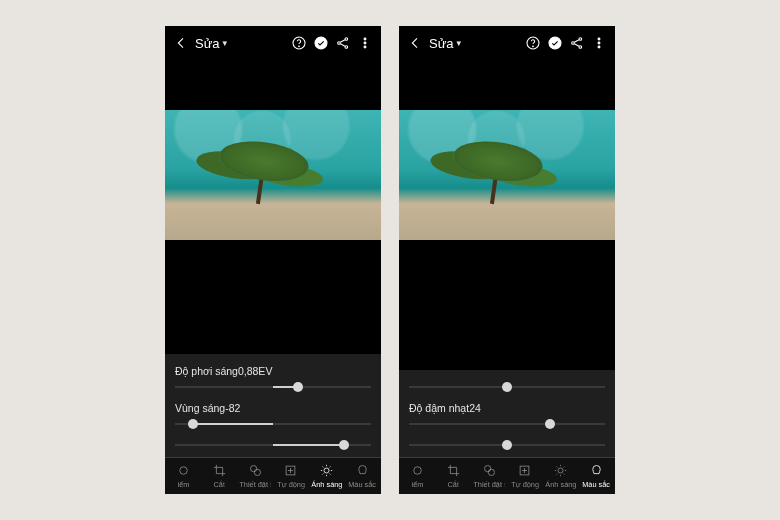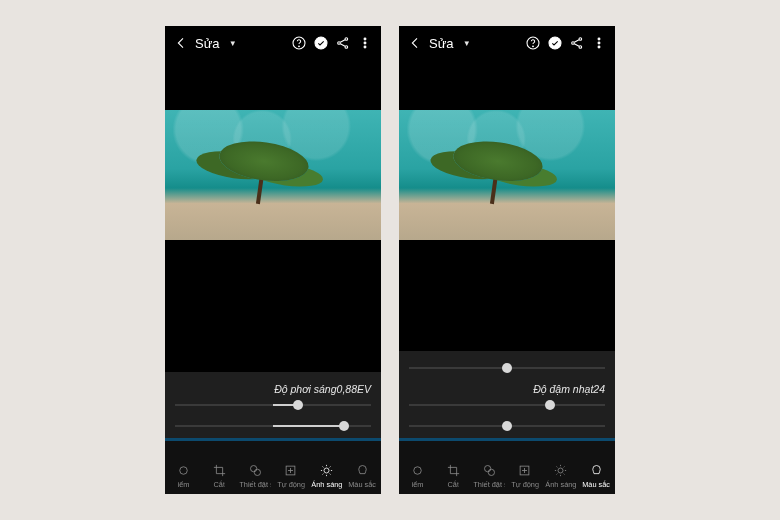"Sửa" .topbar .title { gap: 11px -> 3px }
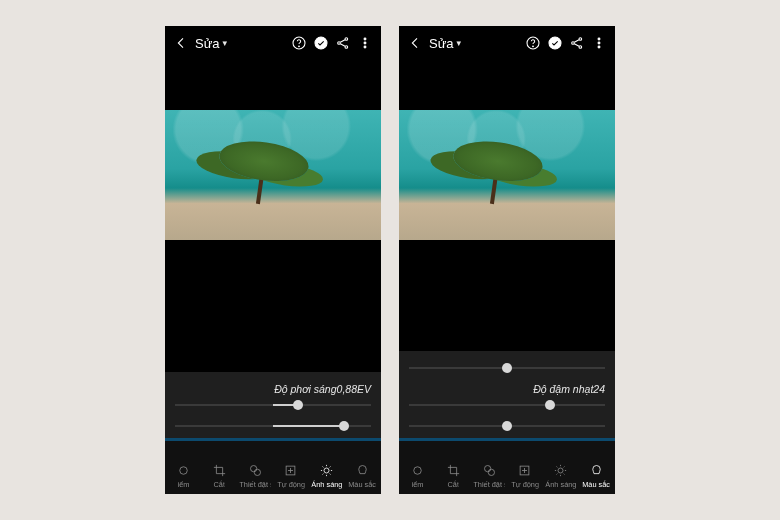"Độ phơi sáng" .row-top { font-style: italic -> none; justify-content: flex-end -> flex-start }
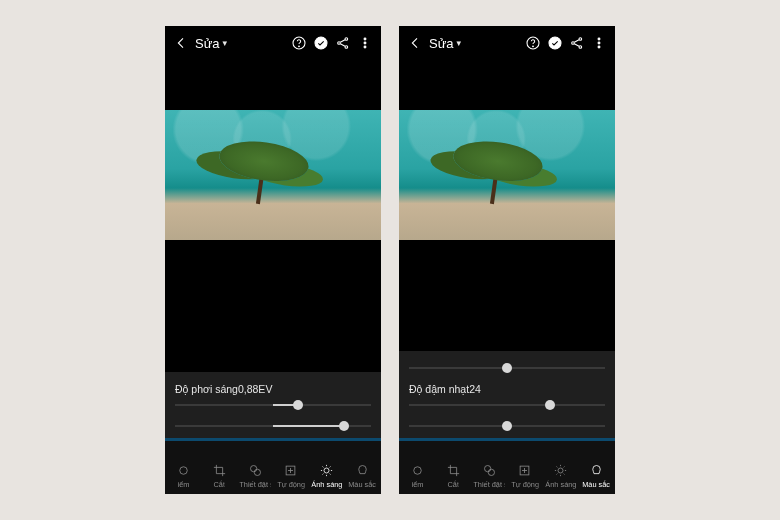"Vùng sáng" div.row { html: none -> <div> <div> <span>Vùng sáng</span> <span>-82</span> </div> <div> <div></div> <div></div> <div></div> </div> </div> }
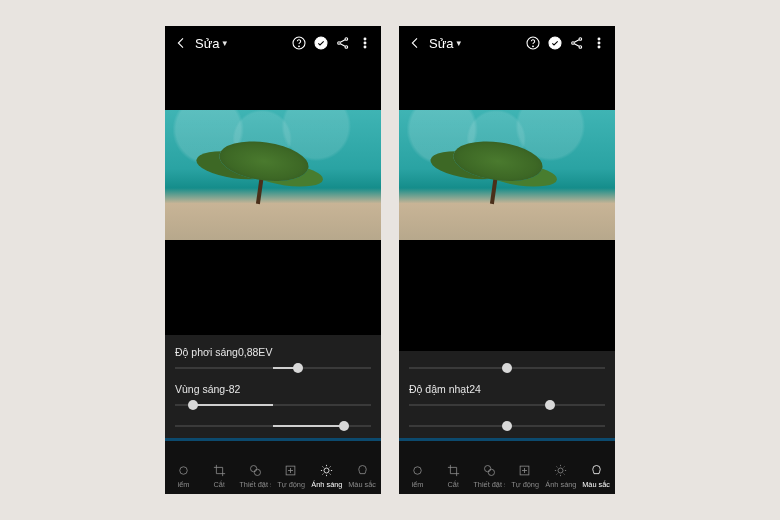"iểm" .tabs { border-top: 3px solid #0c4a6e -> 1px solid #0c4a6e; padding: 22px 2px 5px 2px -> 5px 2px 5px 2px }
